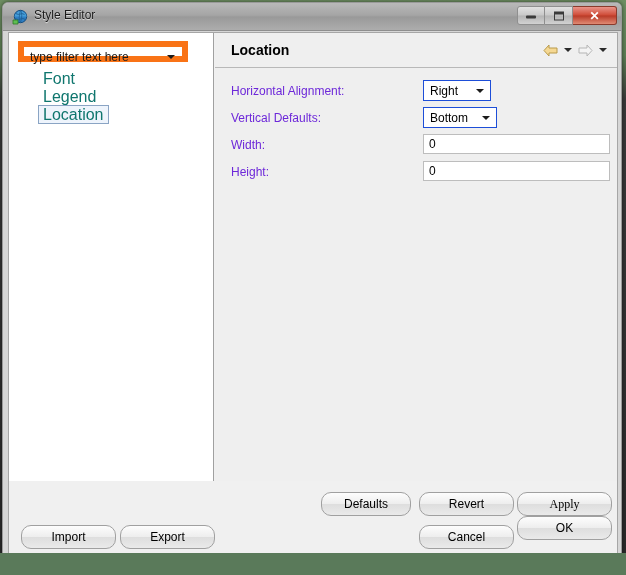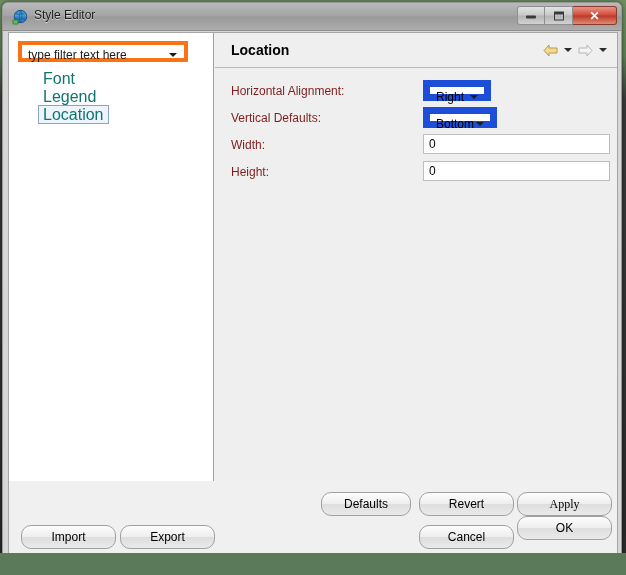"type filter text here" .filter-combo { border: 4px solid #f97316 -> 6px solid #f97316 }
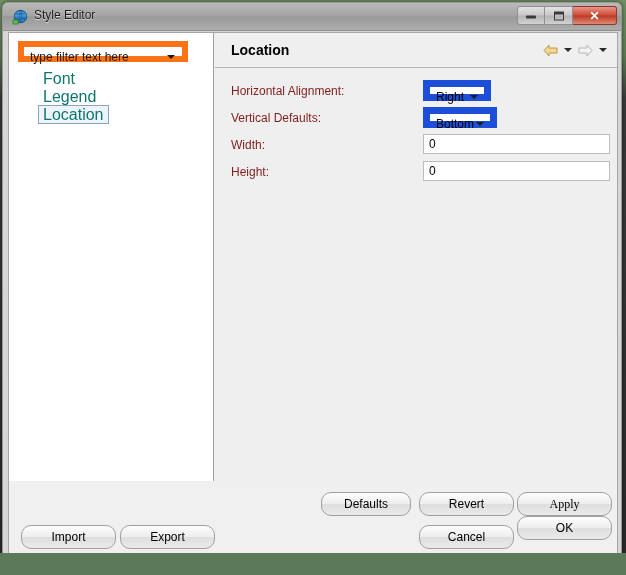"Horizontal Alignment:" .form-label { color: #7f1d1d -> #6d28d9 }
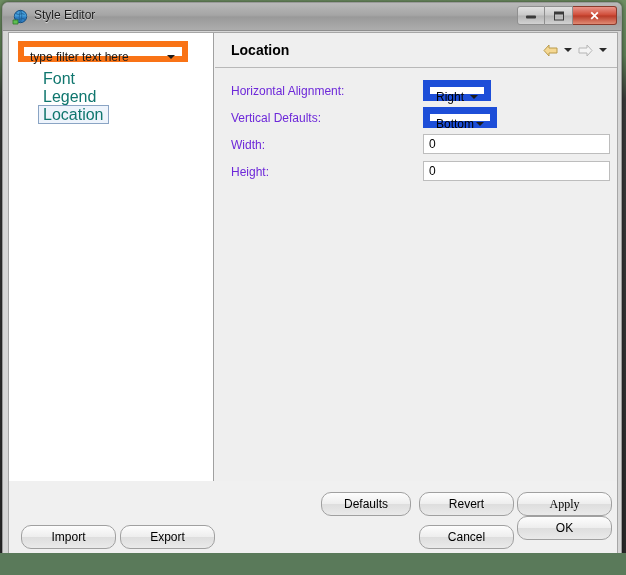"Right" .field-dropdown { border: 7px solid #1d4ed8 -> 1px solid #1d4ed8 }
